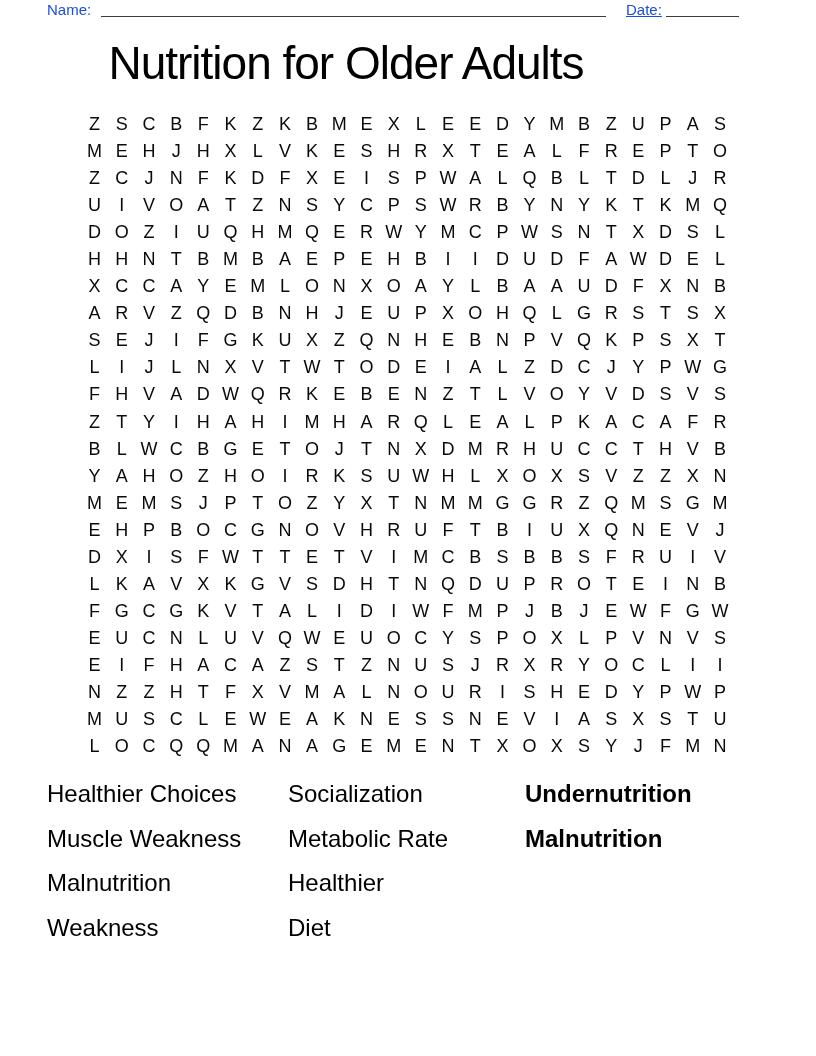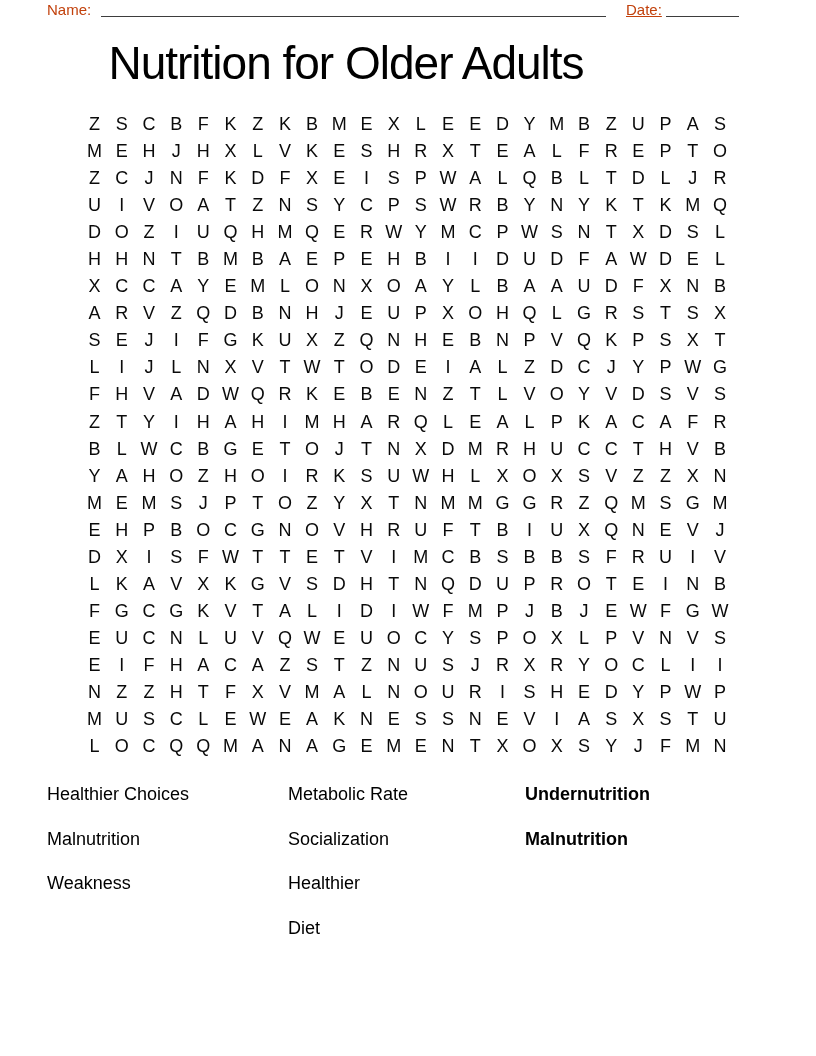"Name:" .hdr-label { color: #c2410c -> #1d4ed8 }
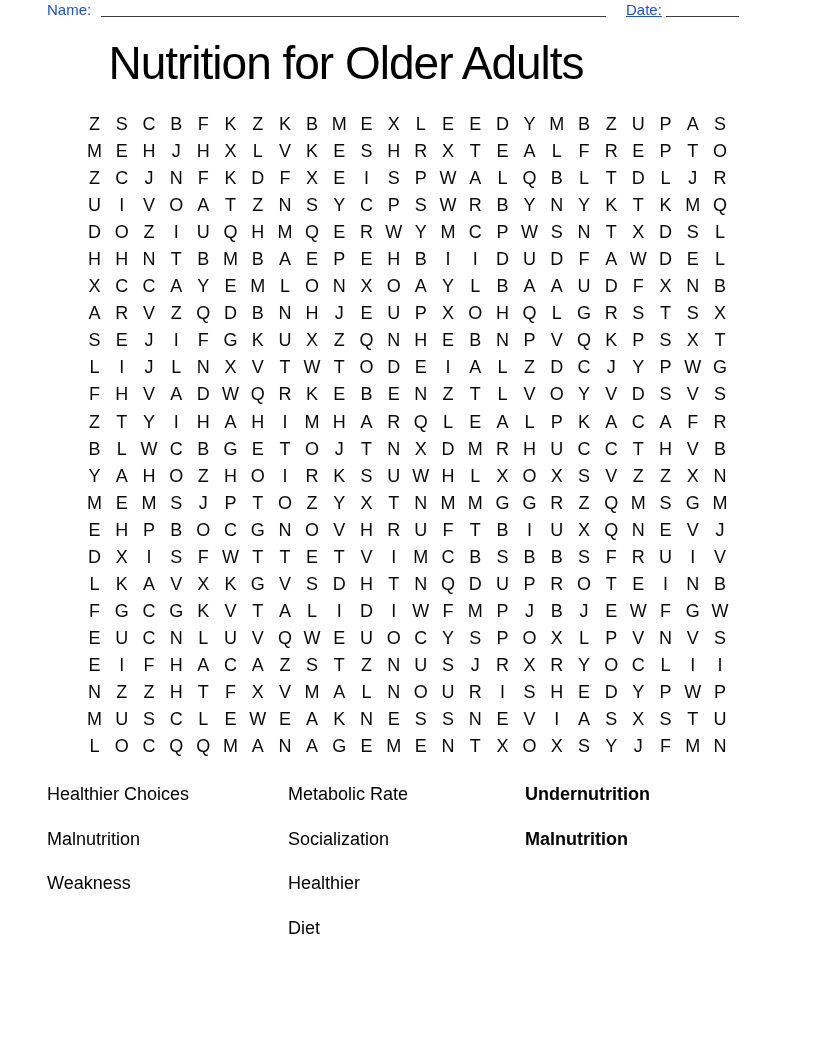"Healthier Choices" .word-item { font-size: 18px -> 24px }
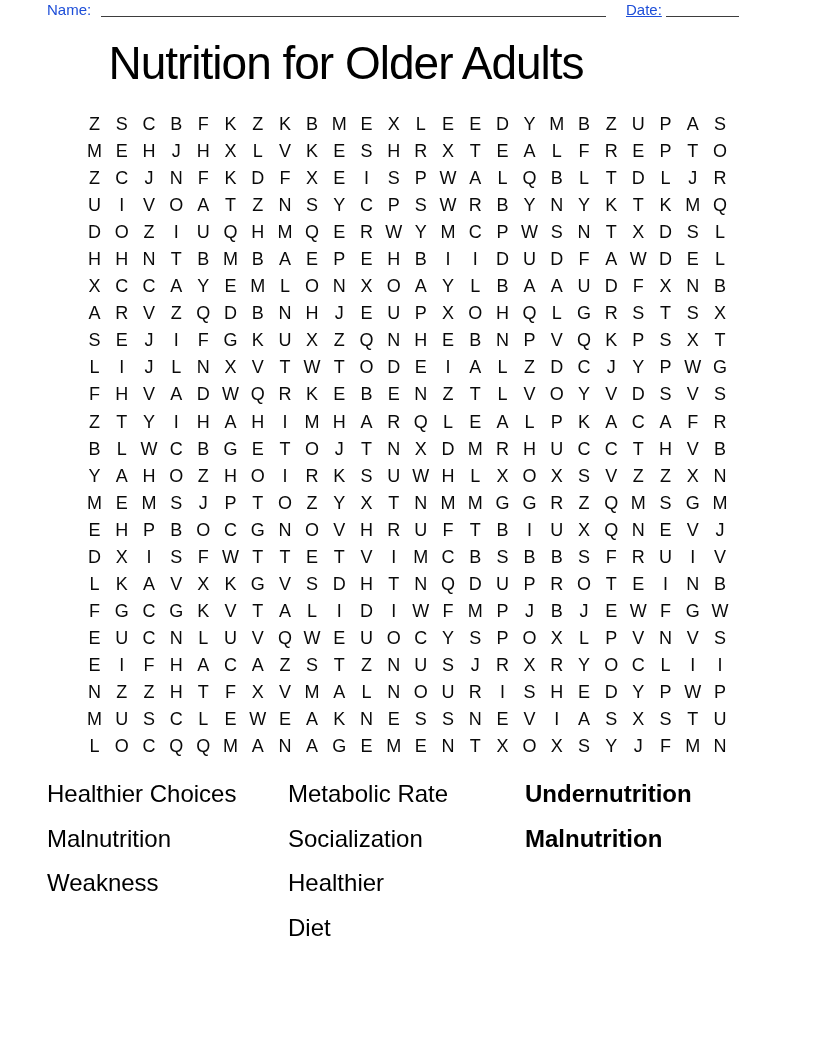"Muscle Weakness" div.word-item { html: none -> <div>Muscle Weakness</div> }
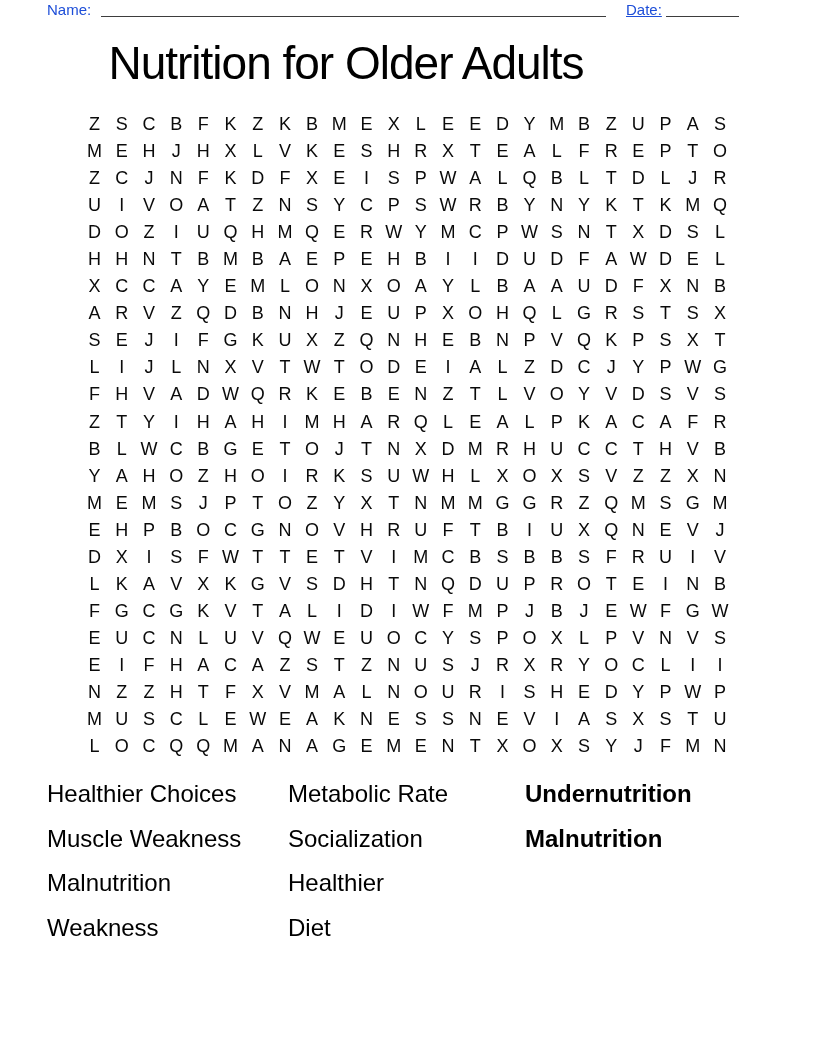"Metabolic Rate" div.word-item { order: before "Socialization" -> after "Socialization" }
